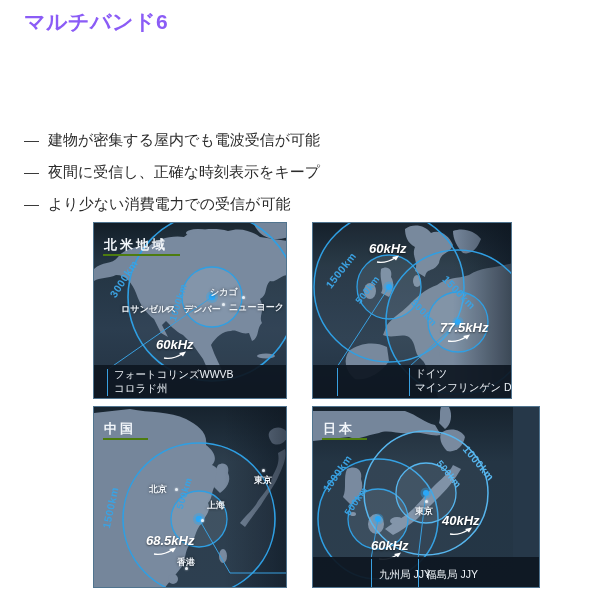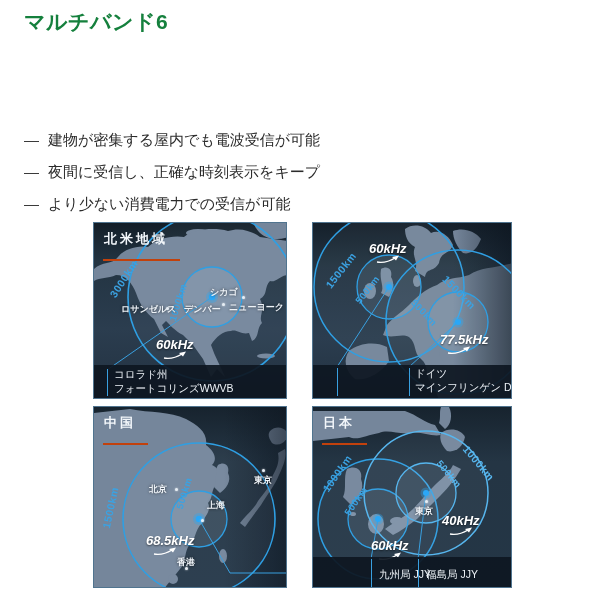"マルチバンド6" .title { color: #15803d -> #8b5cf6 }
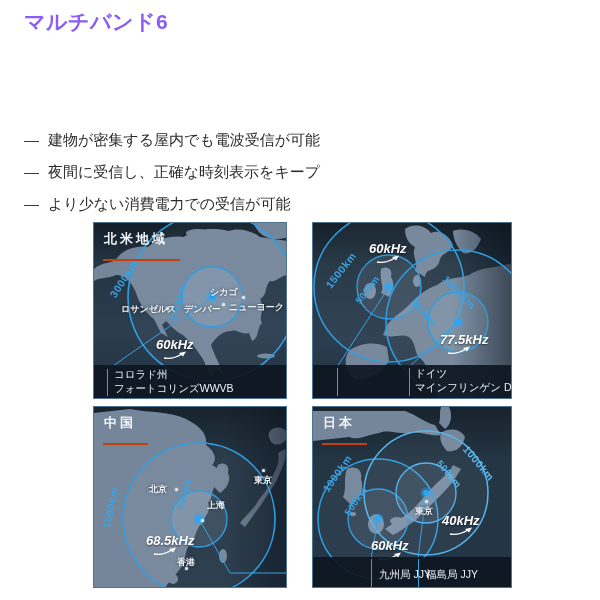"北米地域" .hdr { border-bottom: 2px solid #c2410c -> 2px solid #4d7c0f; padding: 0 12px 11px 1px -> 0 12px 0 1px; top: 7px -> 13px }
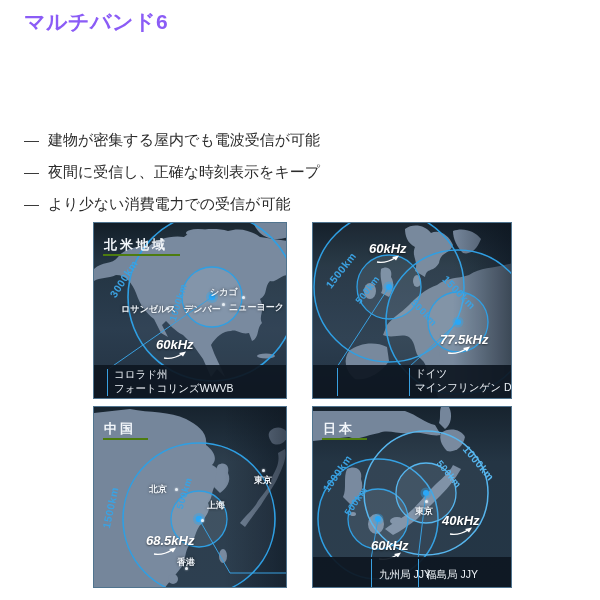"77.5kHz" div.freq { top: 111px -> 99px }
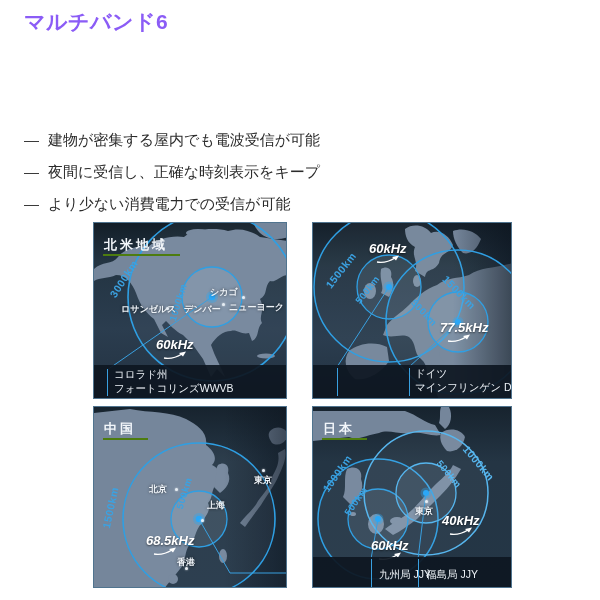"コロラド州" div { order: before "フォートコリンズWWVB" -> after "フォートコリンズWWVB" }
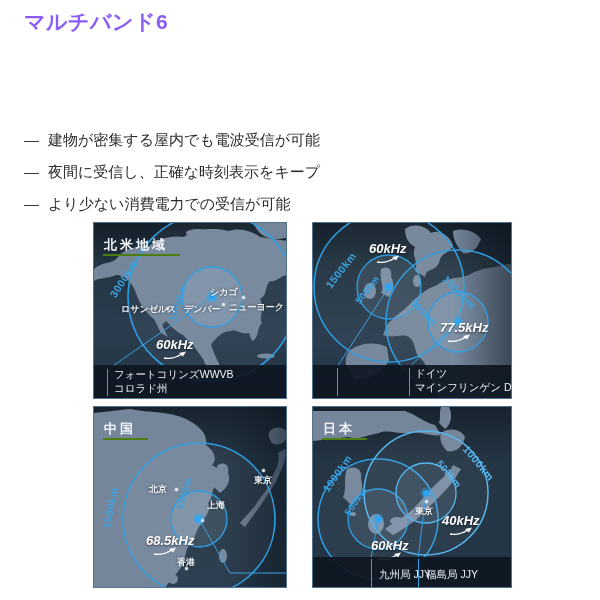"日本" div.panel { width: 200px -> 228px }
